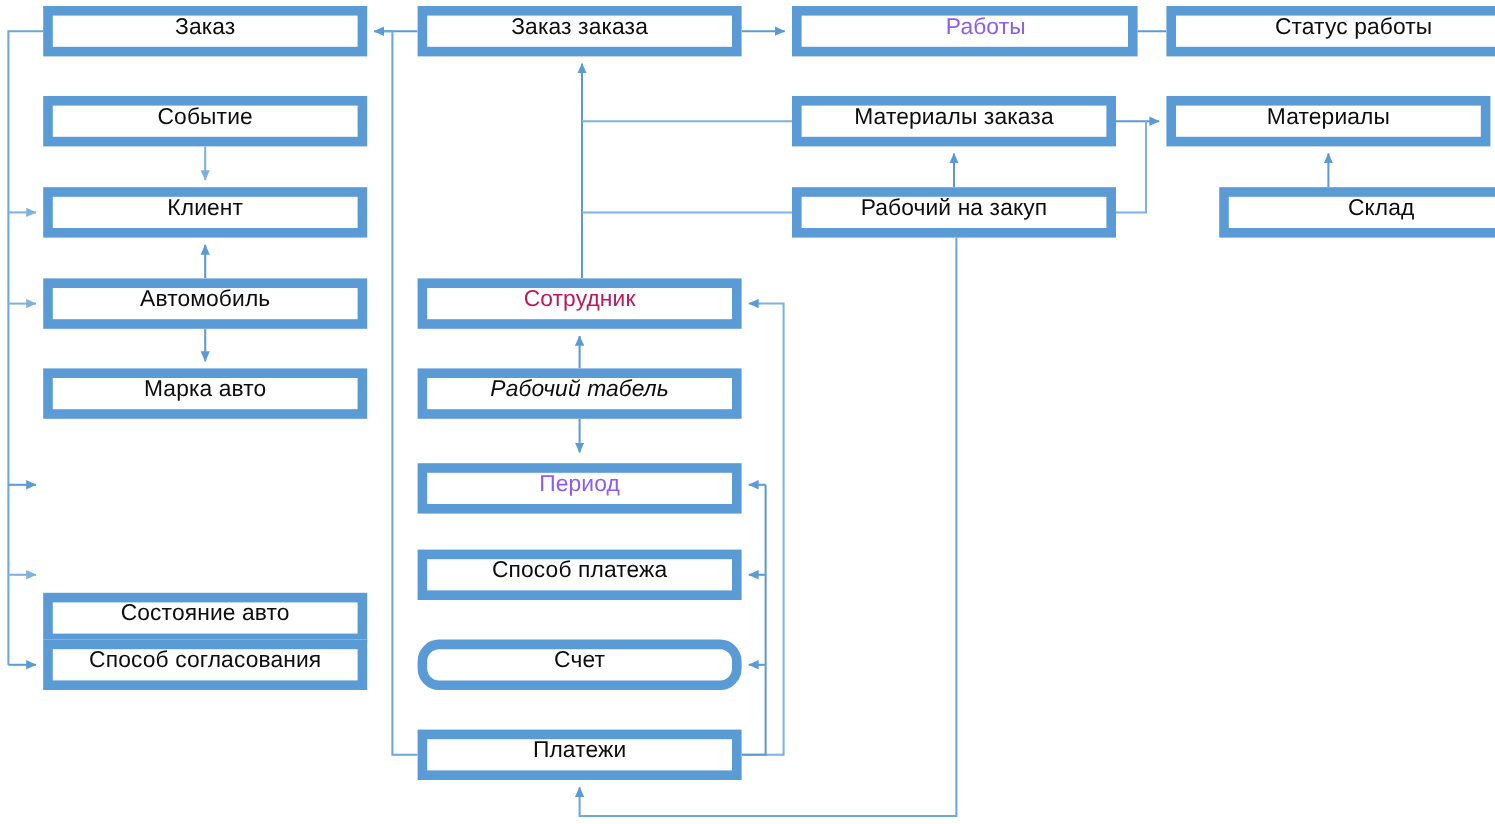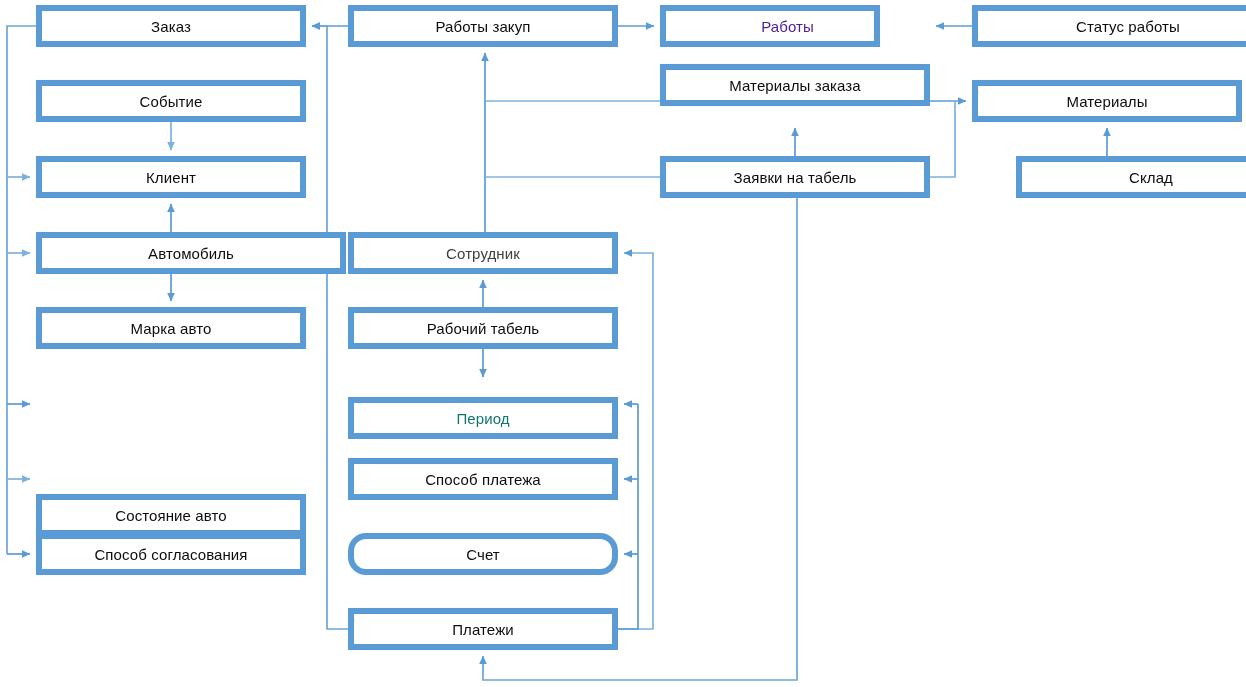"Заказ" .node { align-items: center -> none; border: 6px solid #a16207 -> 8px solid #a16207; font-size: 15px -> 19px }
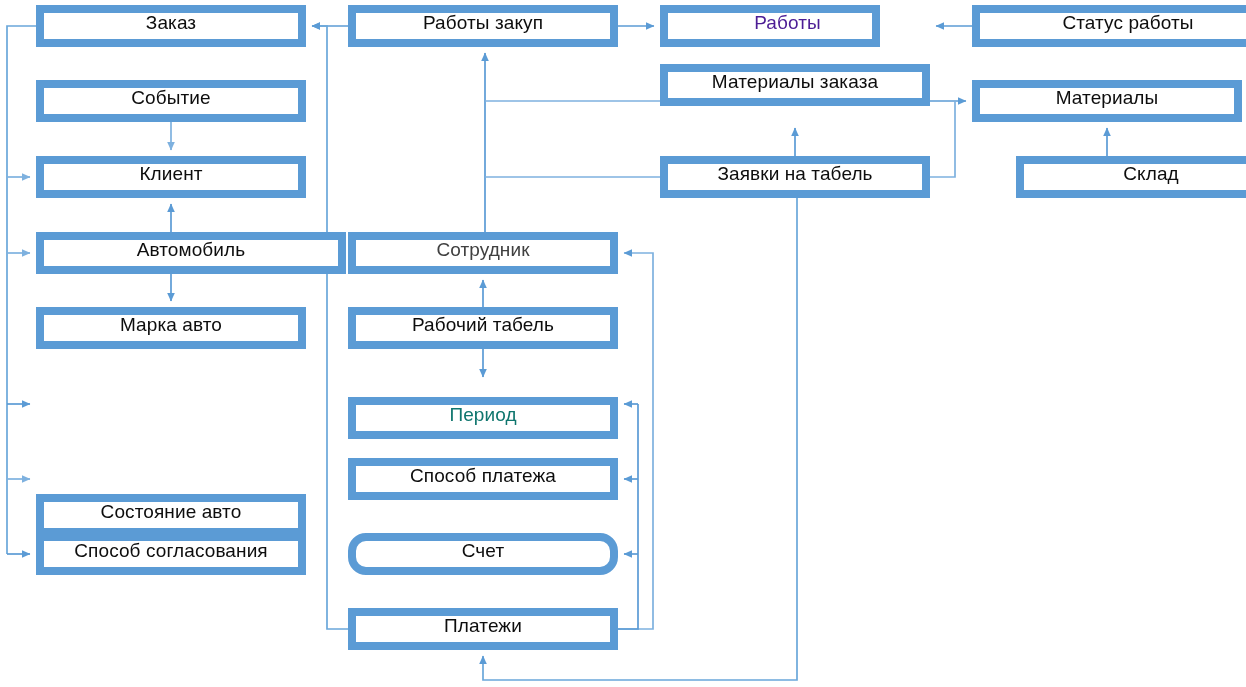"Работы закуп" span { text: Работы закуп -> Заказ заказа }
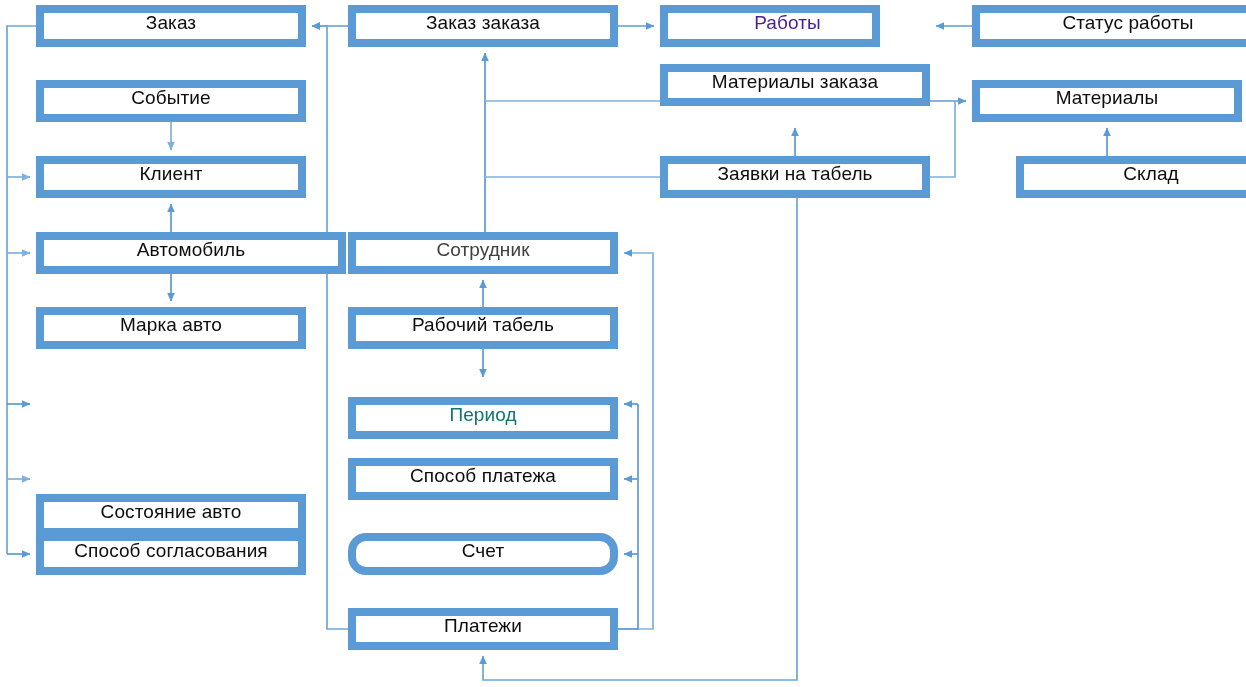"Работы" div.node { color: #4c1d95 -> #8b5cf6; width: 220px -> 288px }
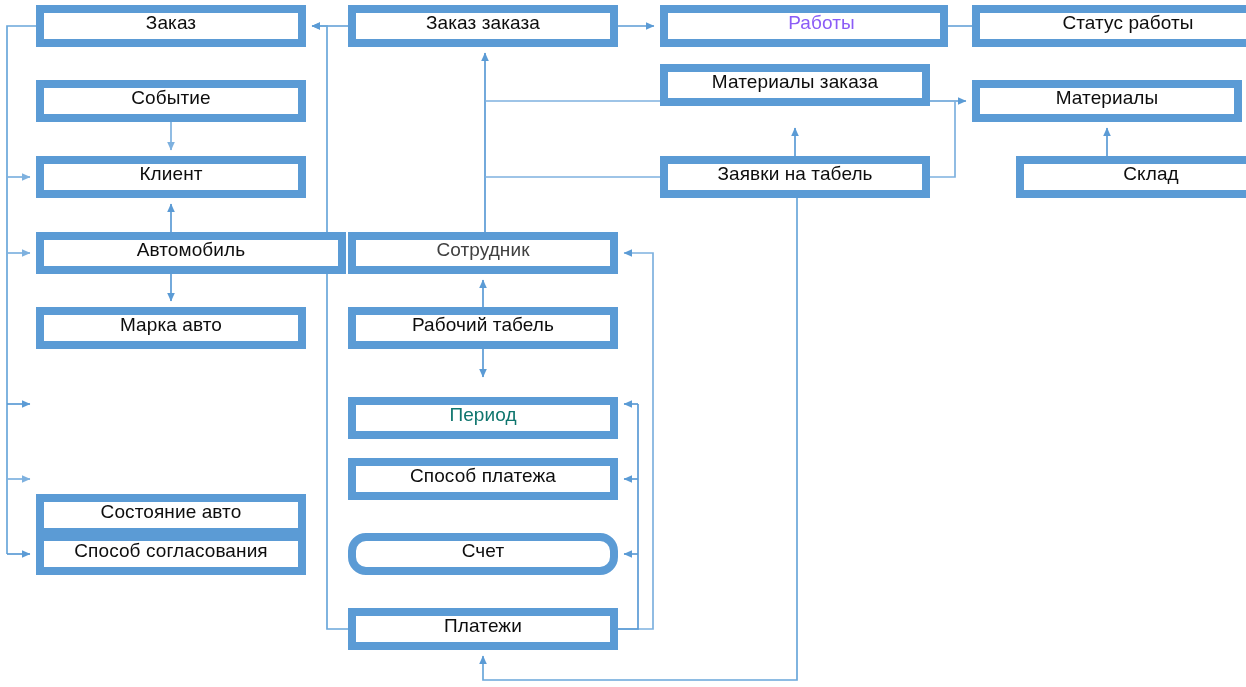"Материалы заказа" div.node { top: 64px -> 80px }
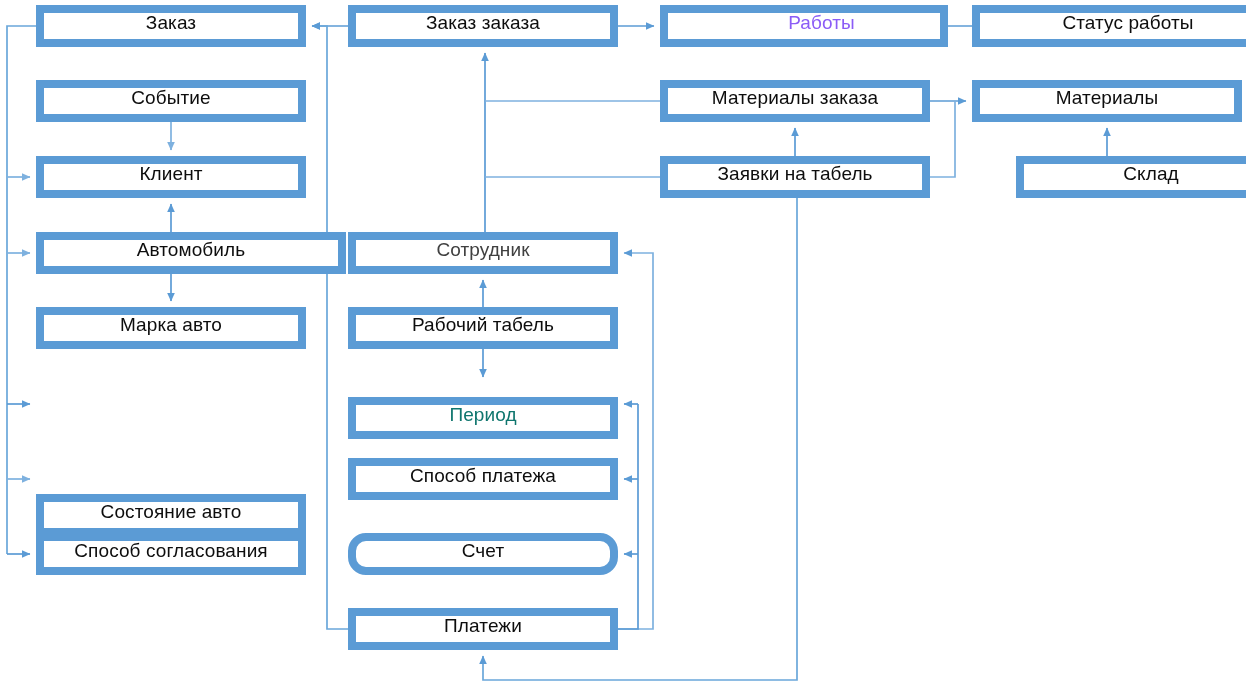"Заявки на табель" span { text: Заявки на табель -> Рабочий на закуп }
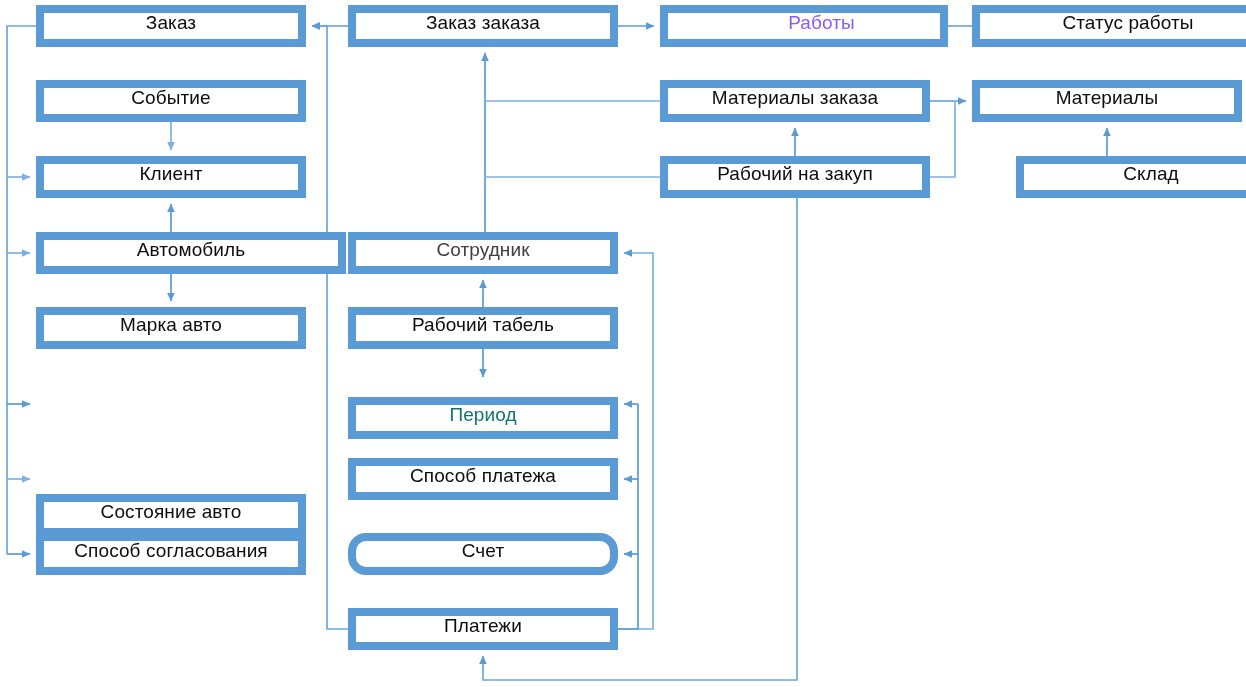"Автомобиль" div.node { width: 310px -> 270px }
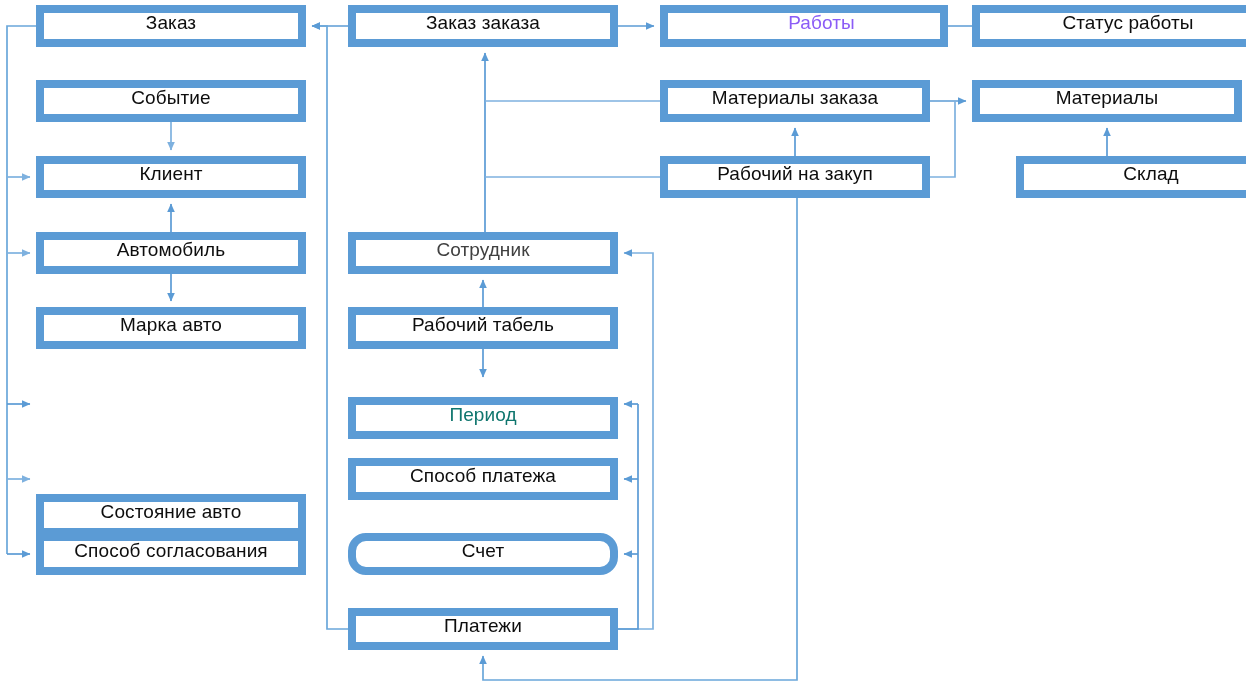"Сотрудник" div.node { color: #404040 -> #be185d }
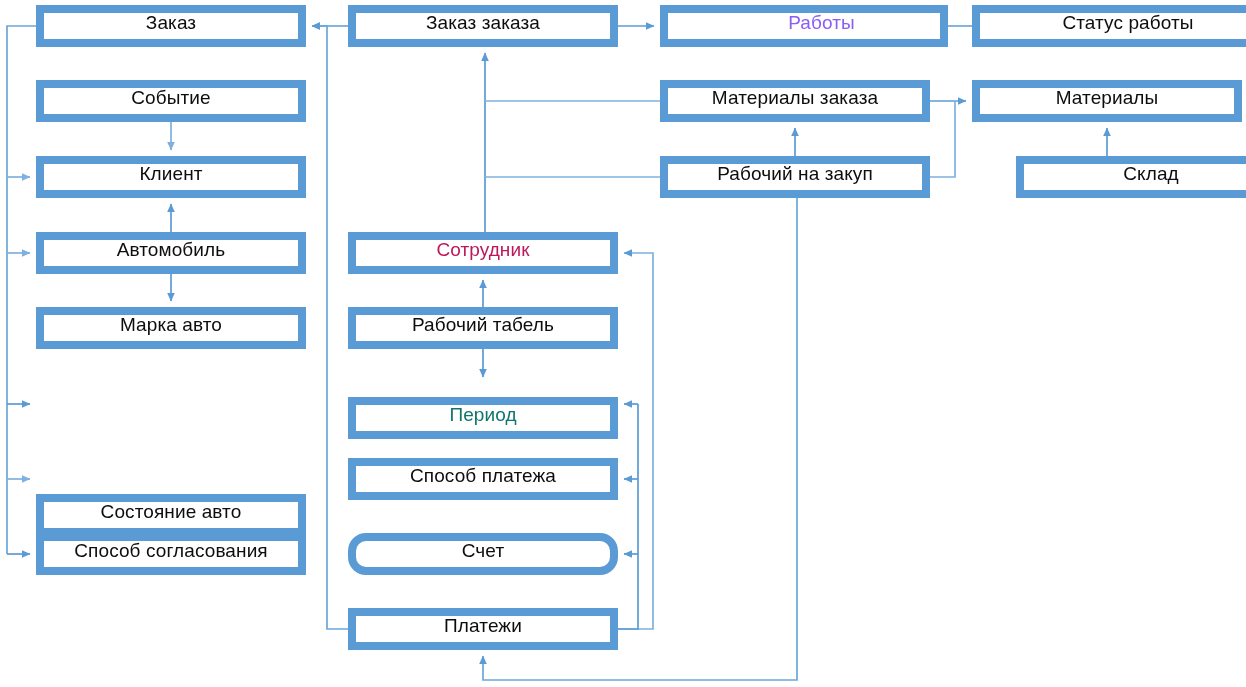"Рабочий табель" div.node { font-style: none -> italic }
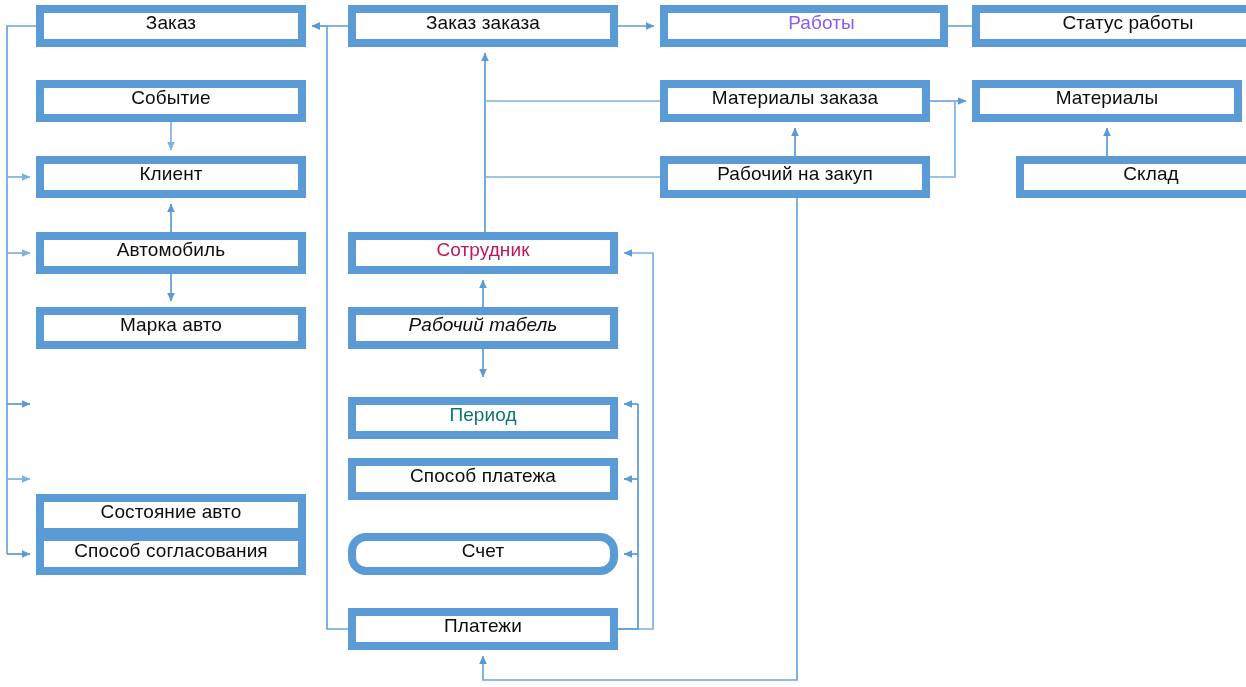"Период" div.node { color: #0f766e -> #8b5cf6; top: 397px -> 386px }
